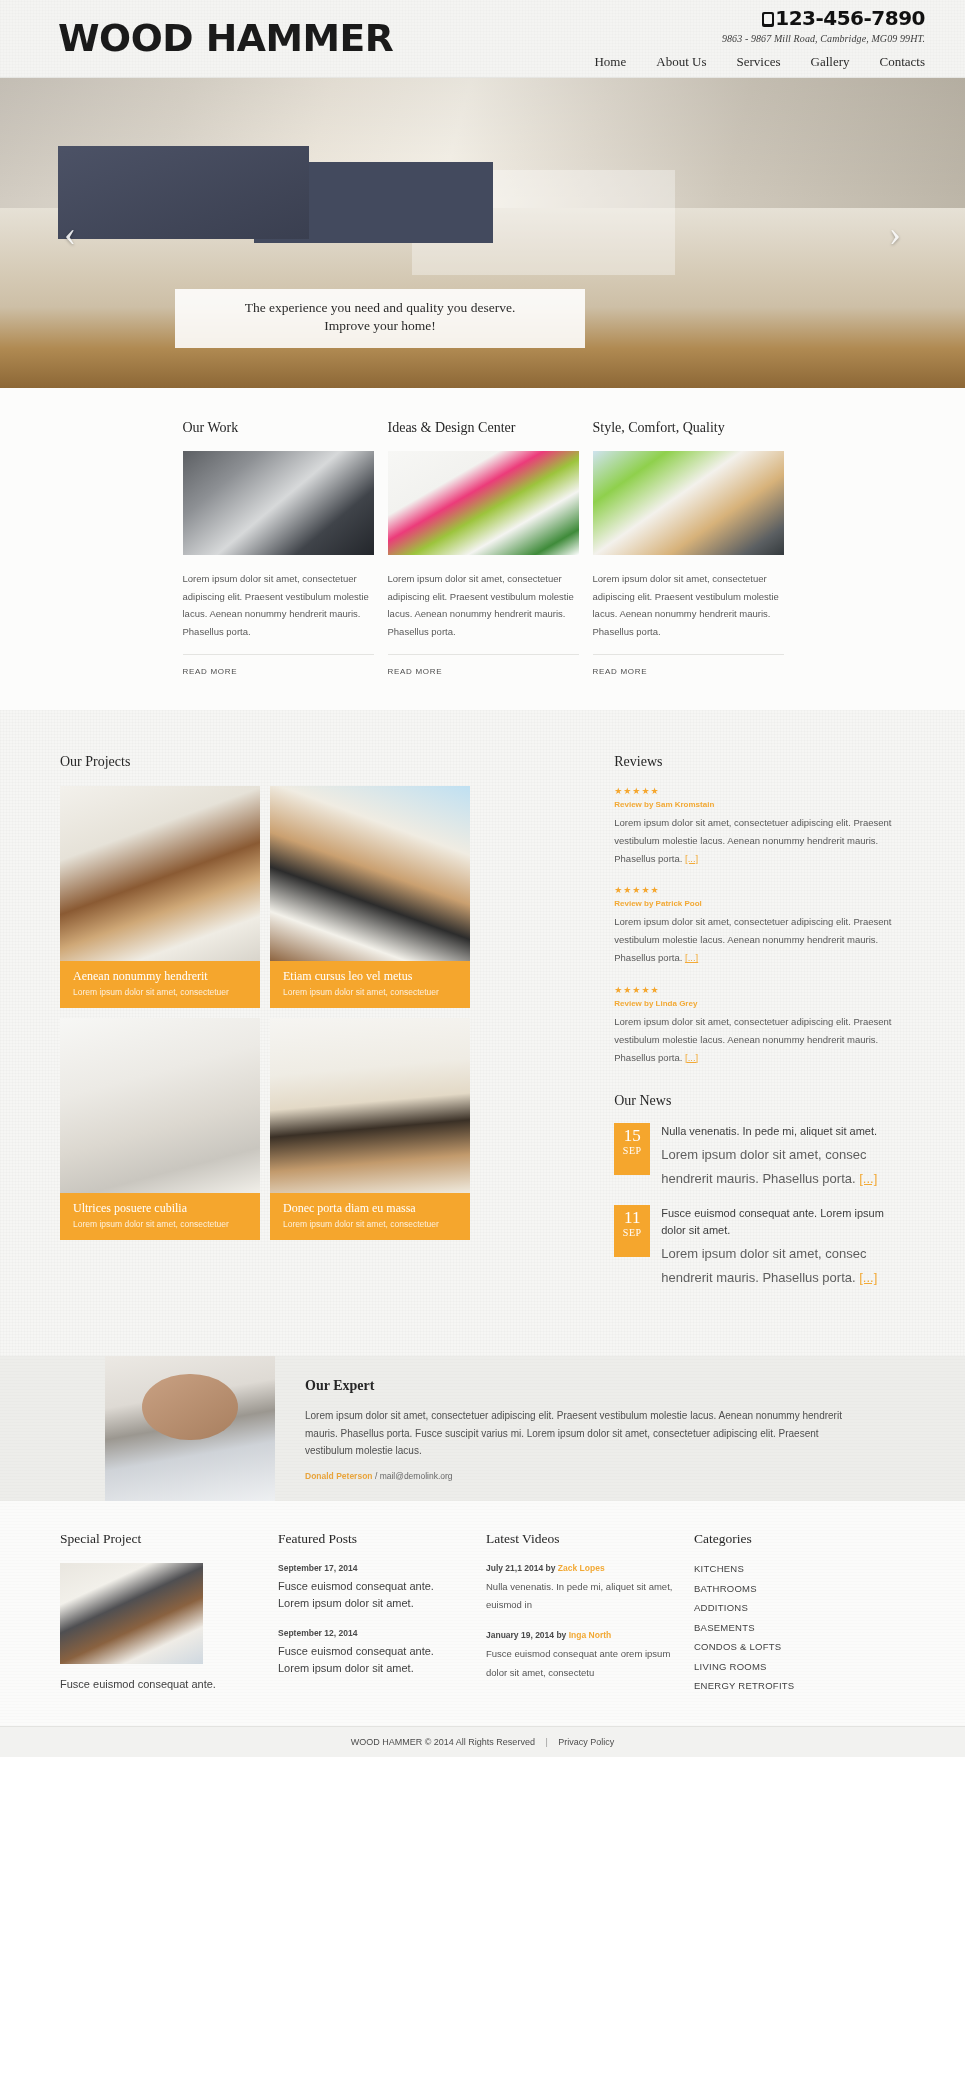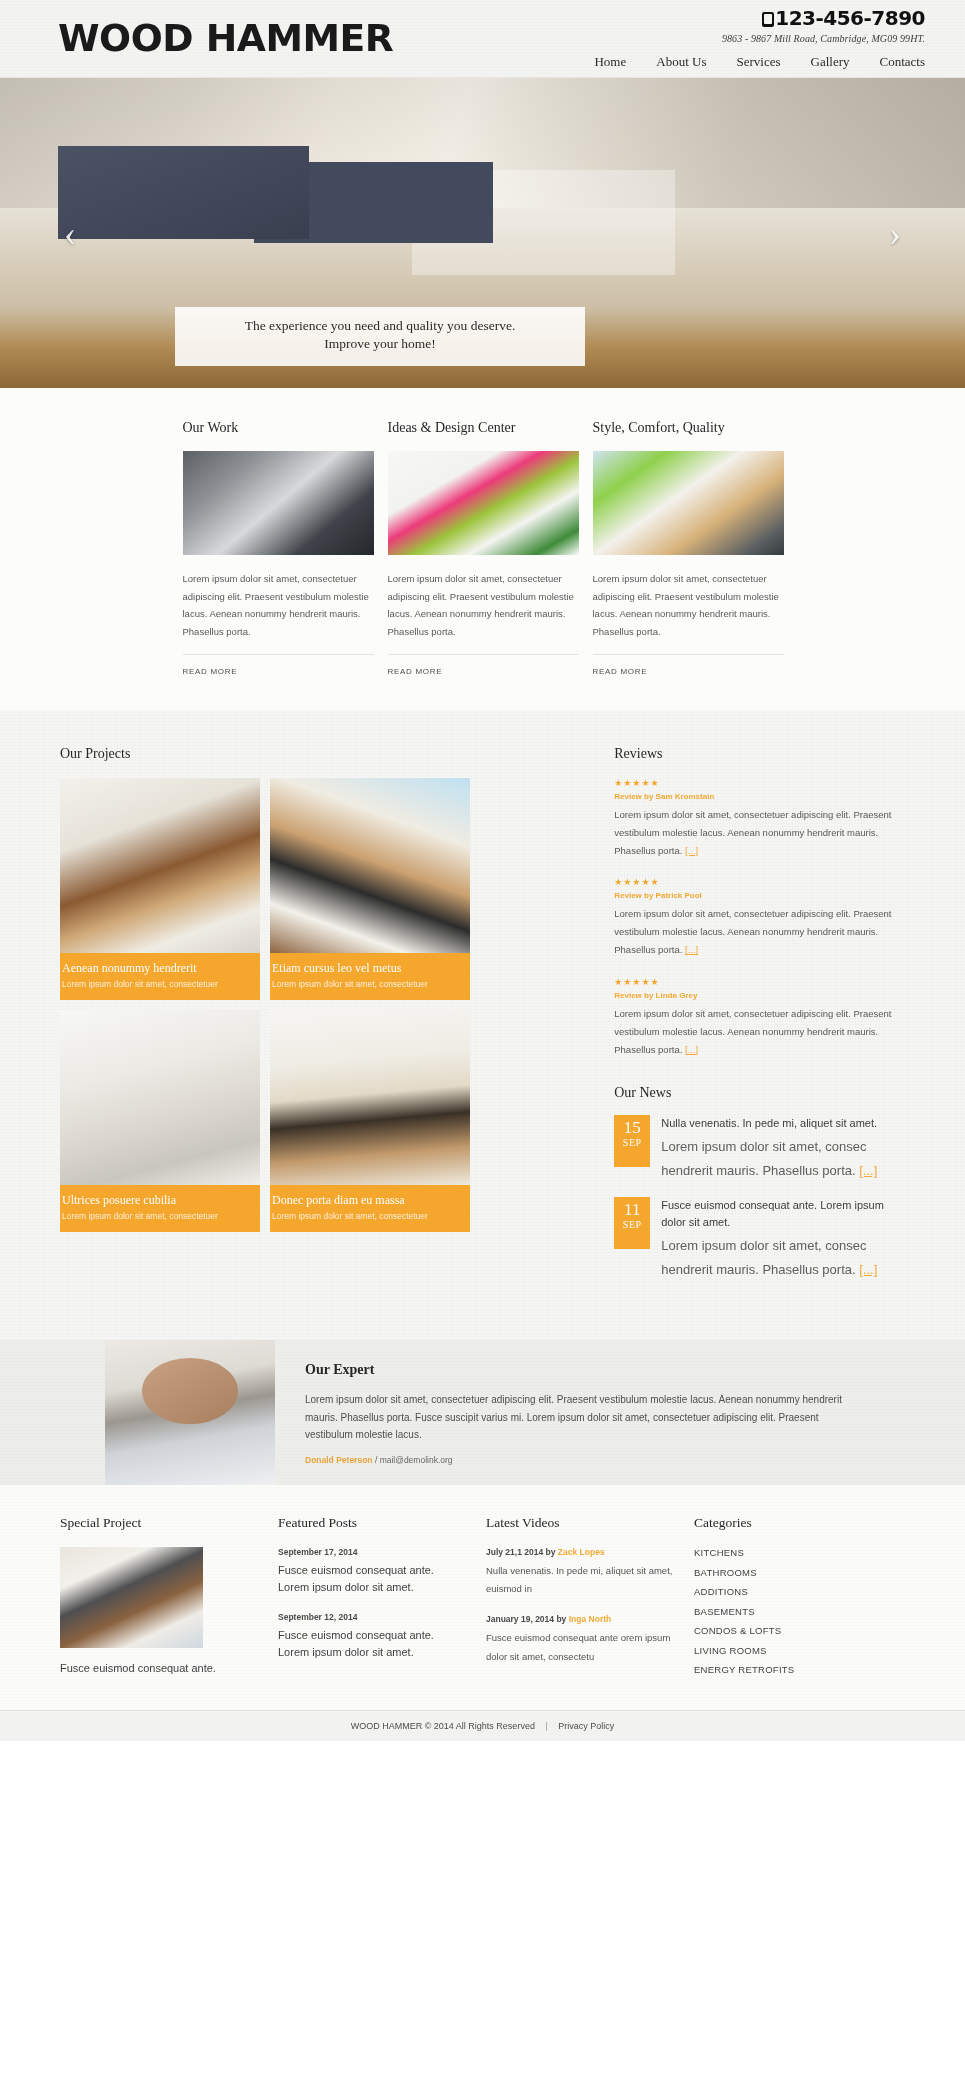"The experience you need and" .caption { bottom: 22px -> 40px }
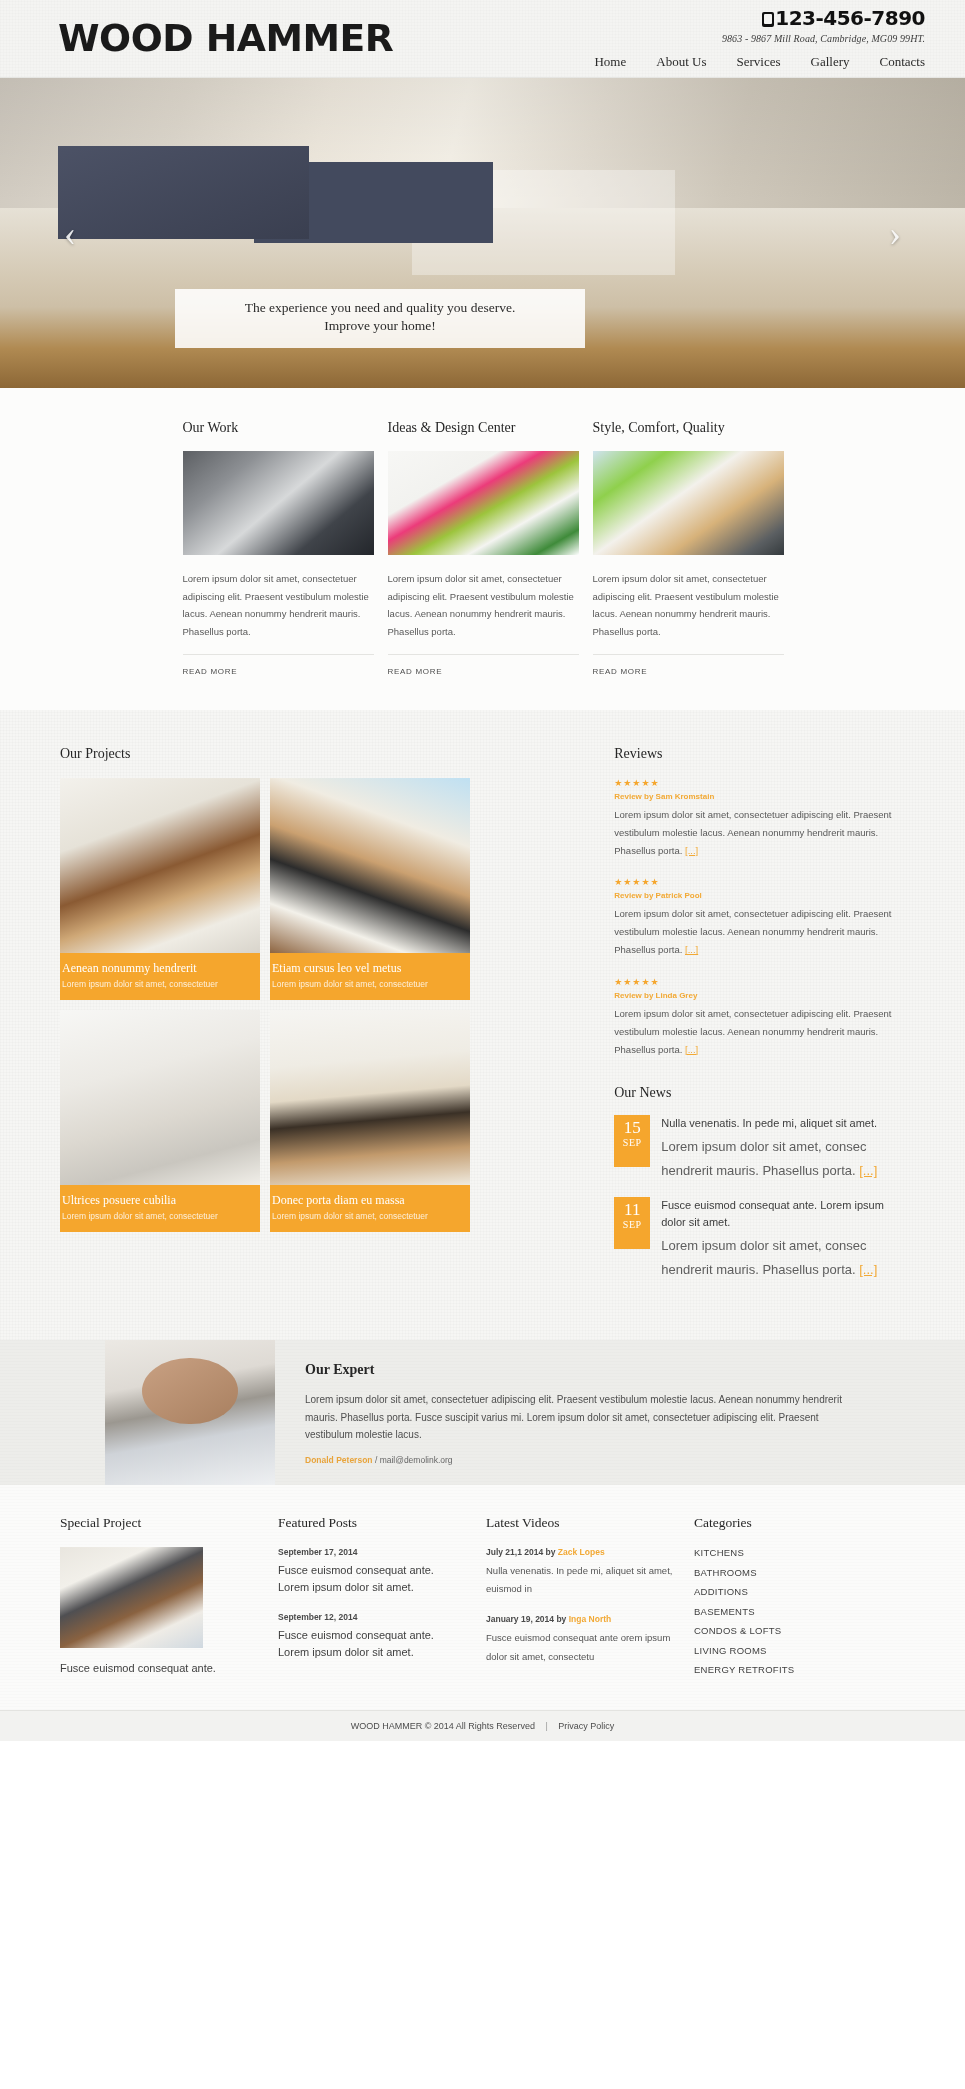"Our Projects" .row2 { margin: 8px auto -> 16px auto }
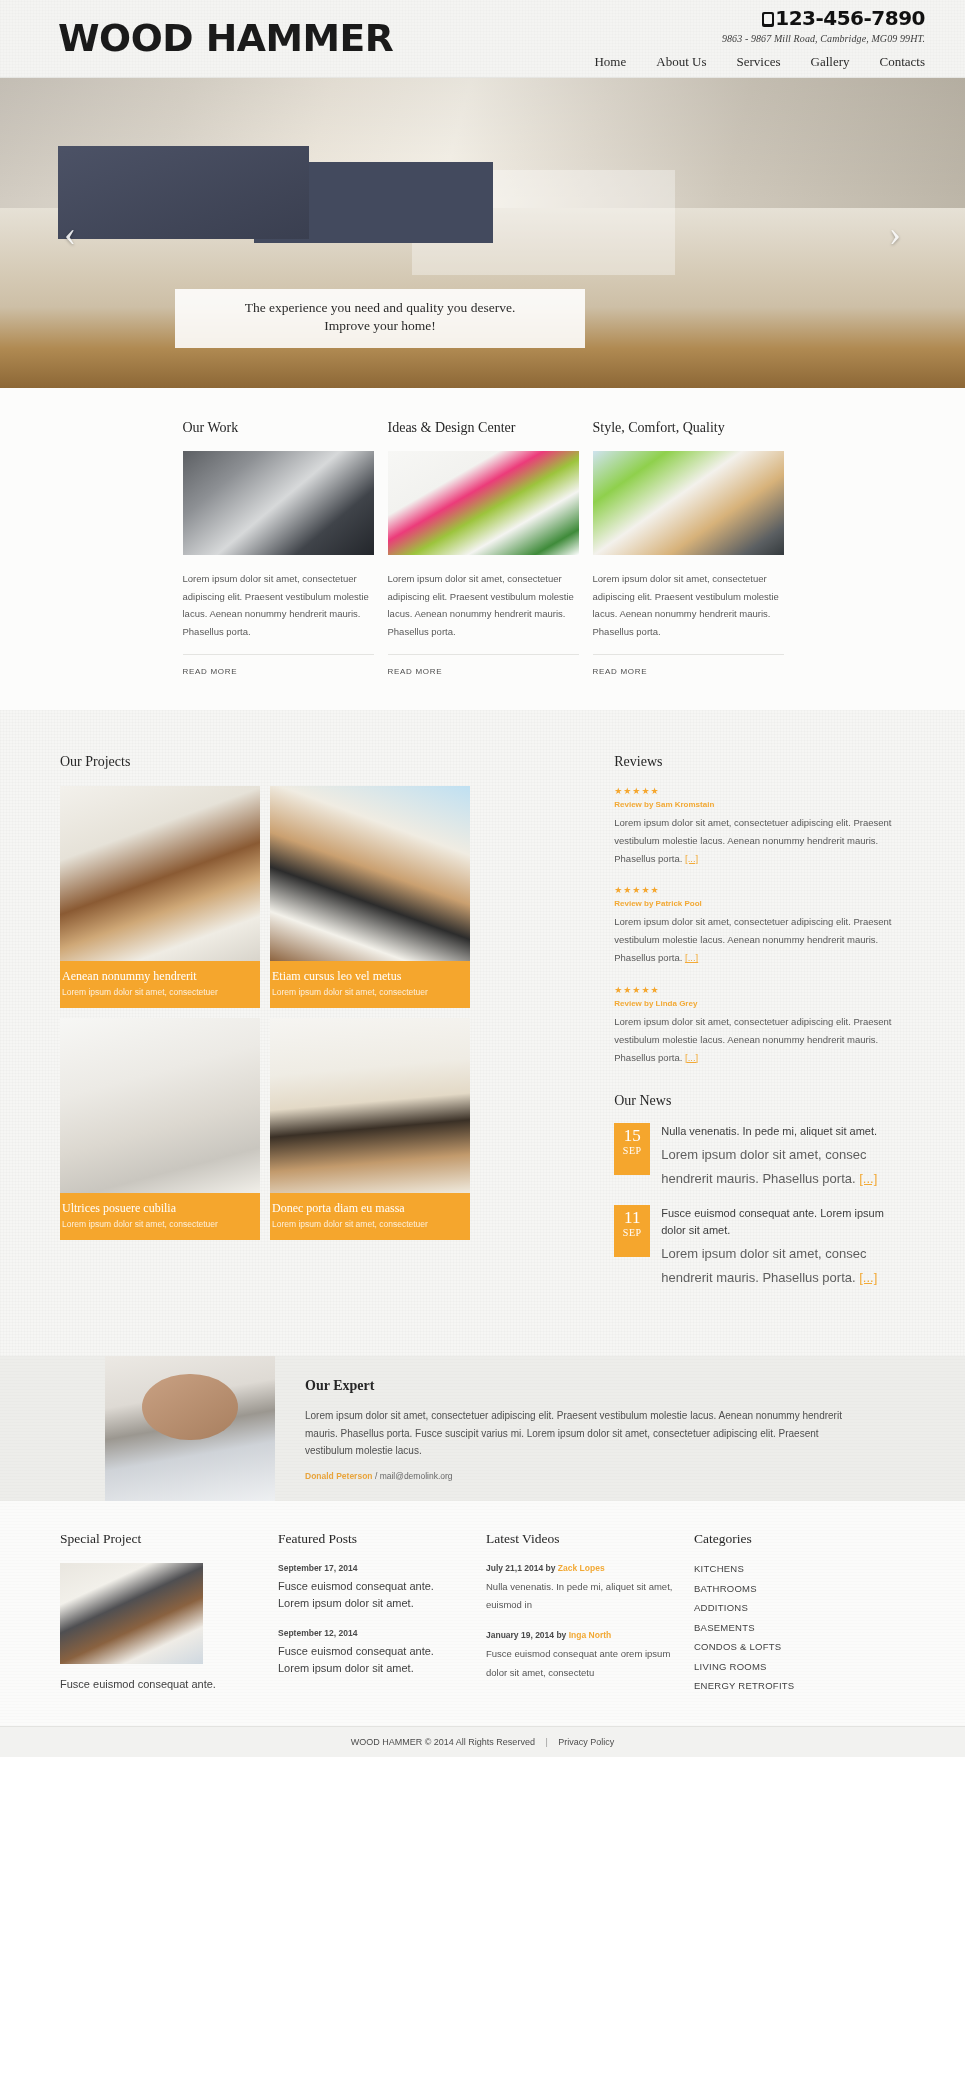"Aenean nonummy hendrerit" .proj-body { padding: 8px 2px 11px -> 8px 13px 11px }
